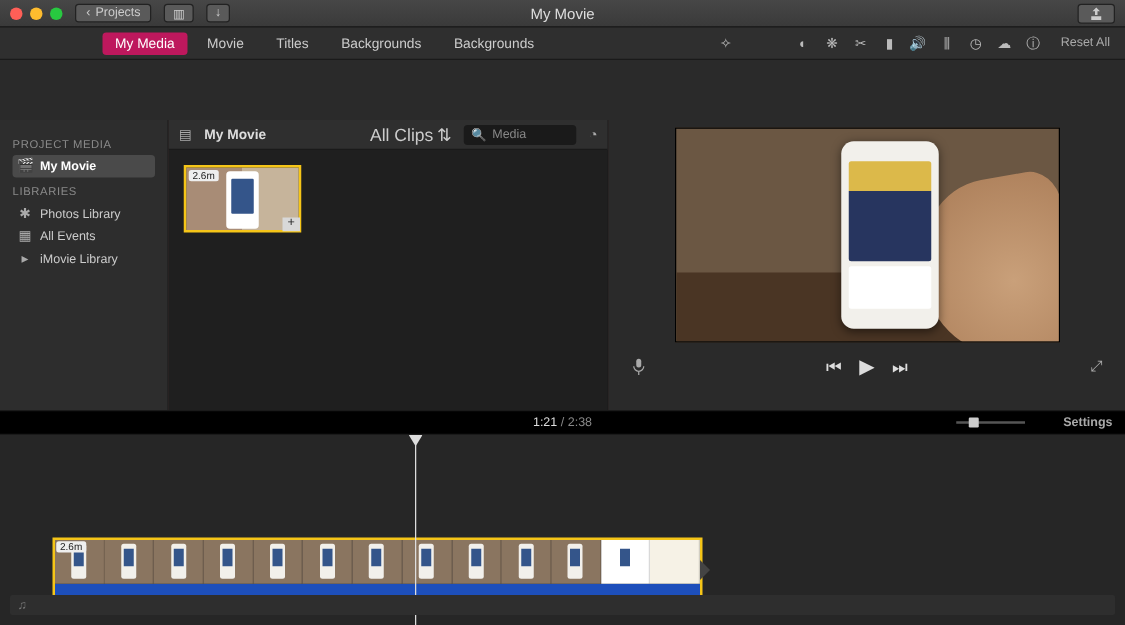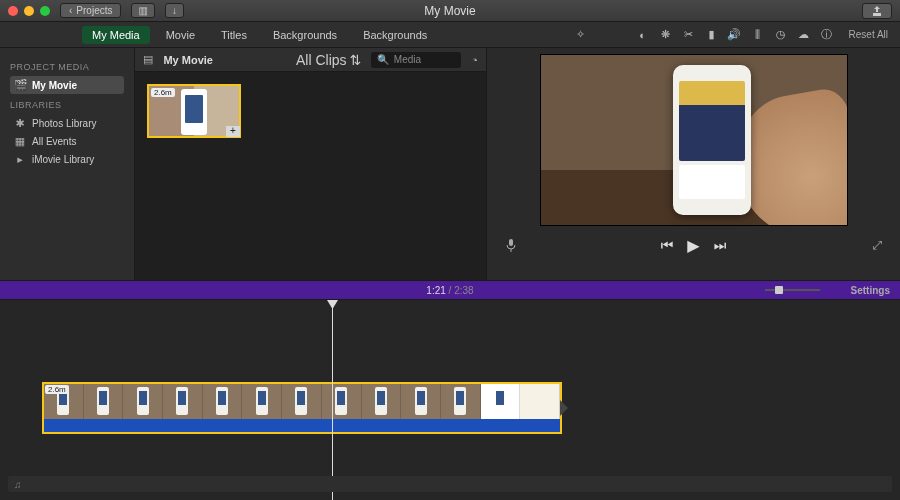"My Media" .tab.active { background: #14532d -> #be185d }
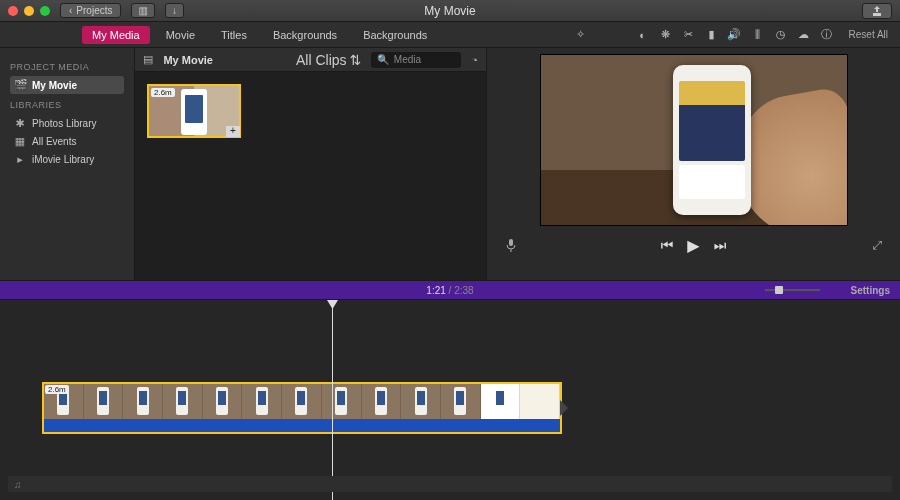"PROJECT MEDIA" .upper { margin-top: none -> 48px }
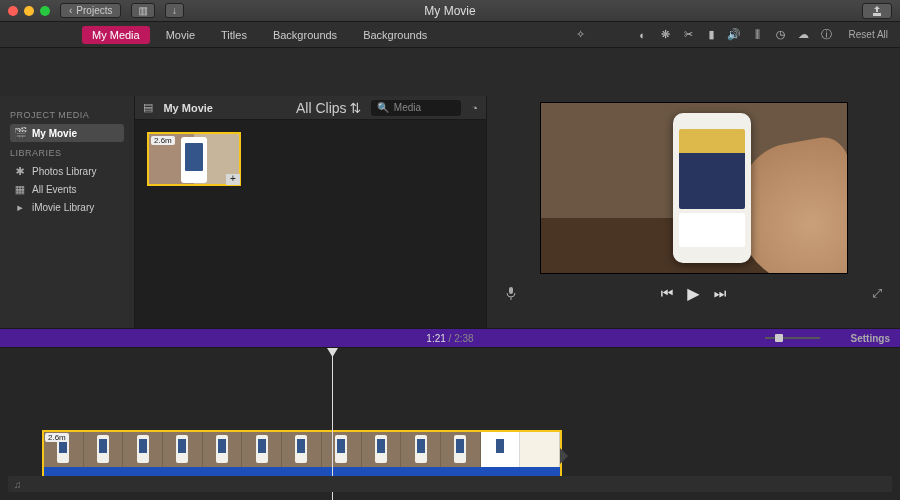"1:21 / 2:38" .ruler { background: #4c1d95 -> #000000 }
